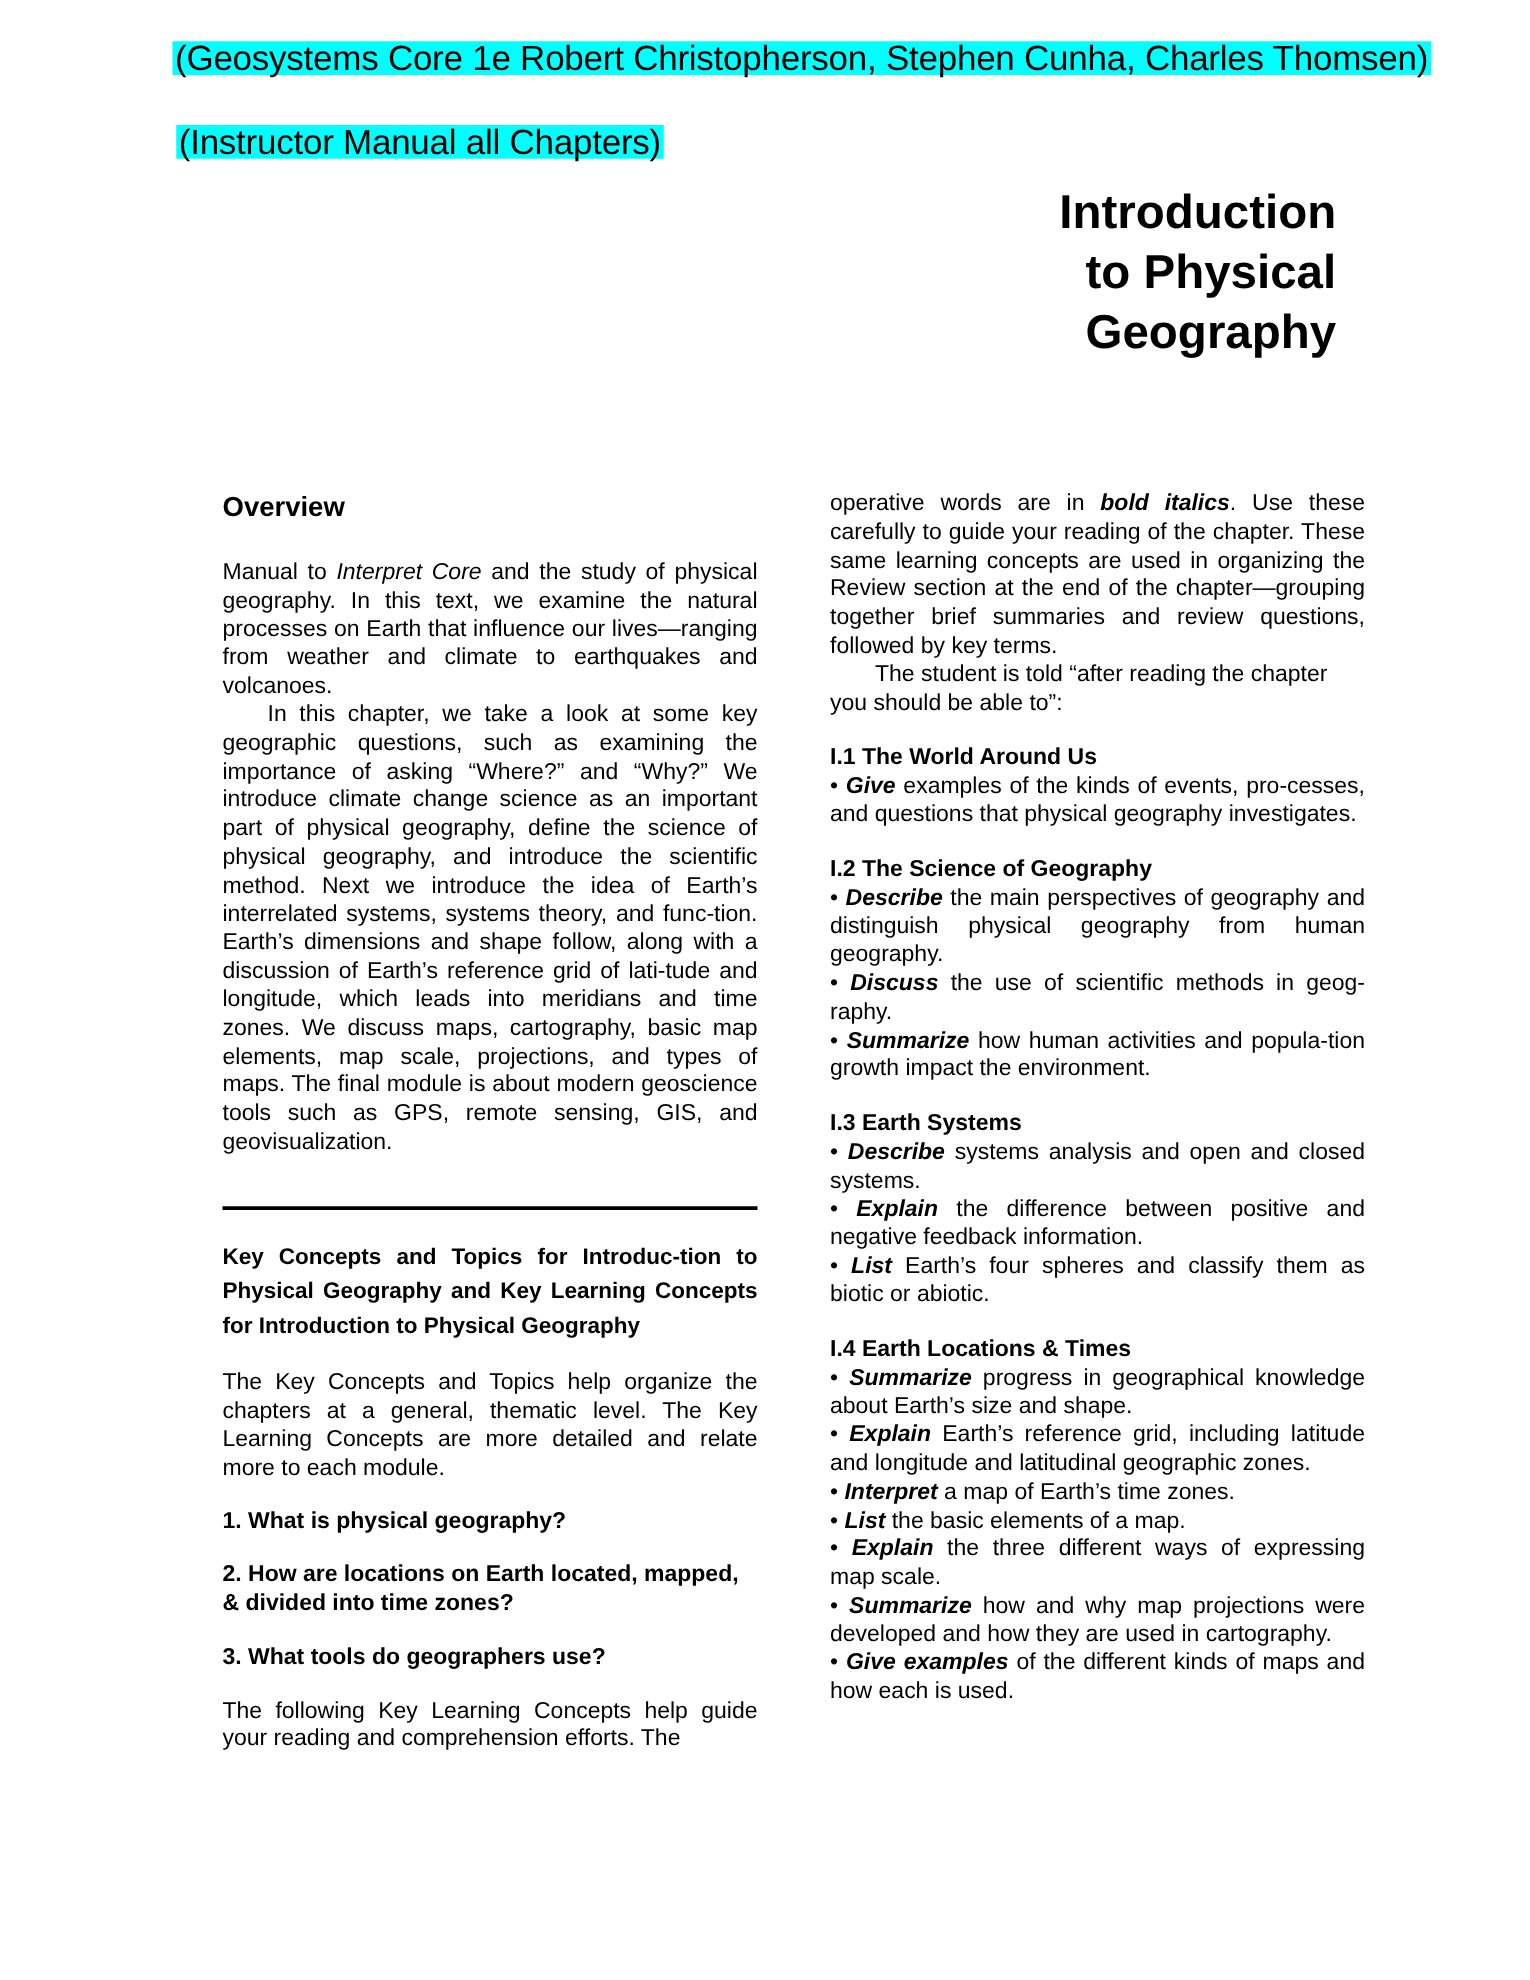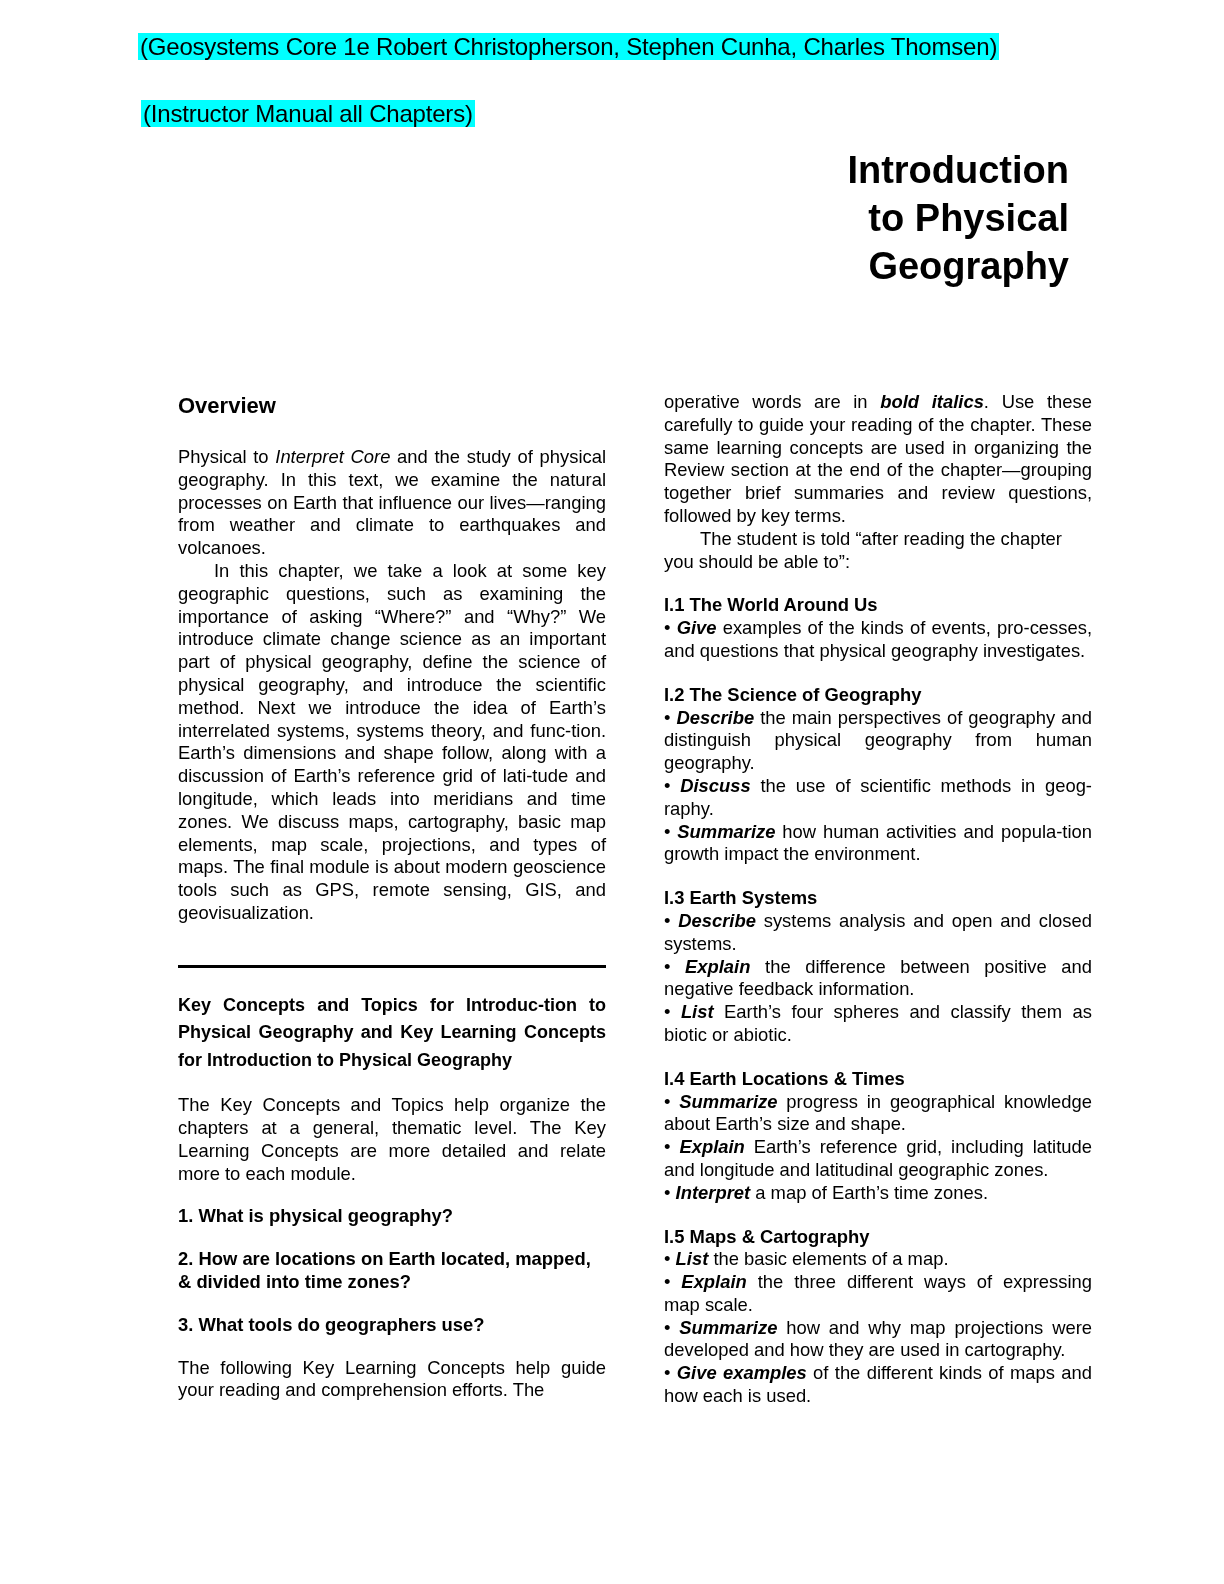"(Geosystems Core 1e Robert" .hl { font-size: 24px -> 28px }
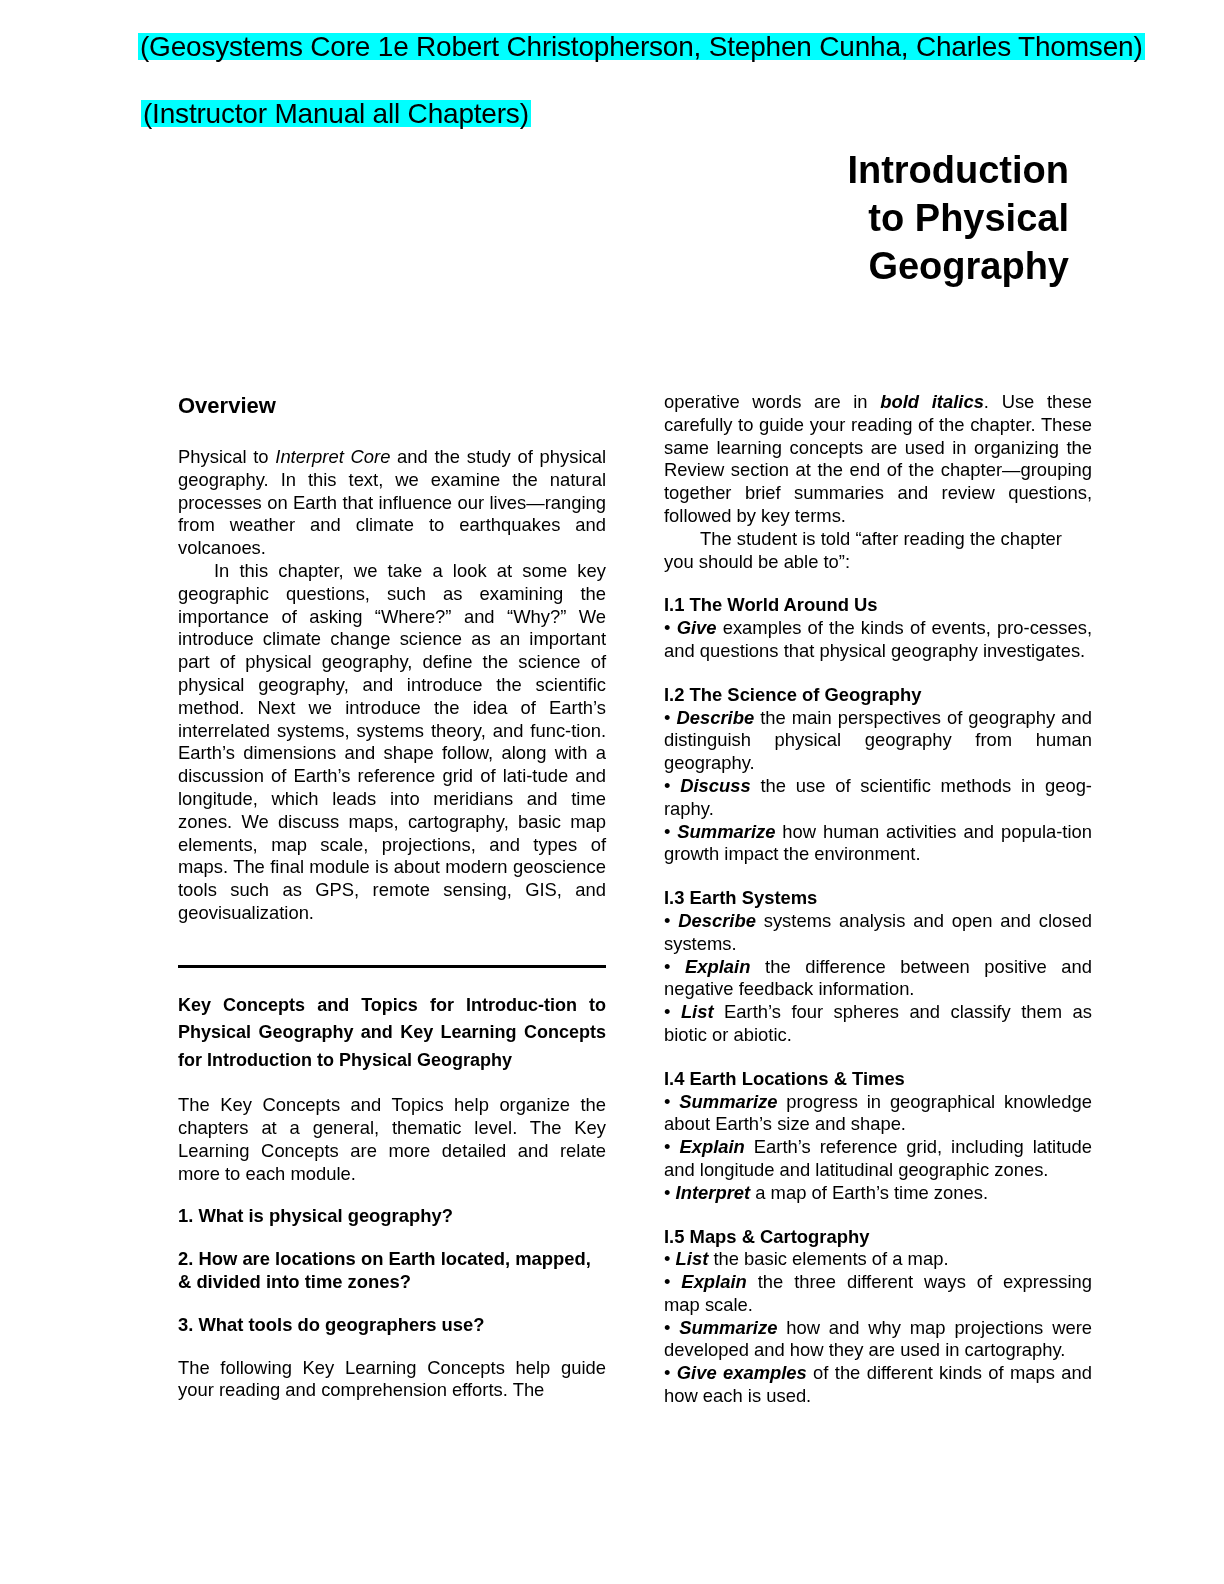"Physical to" span { text: Physical -> Manual }
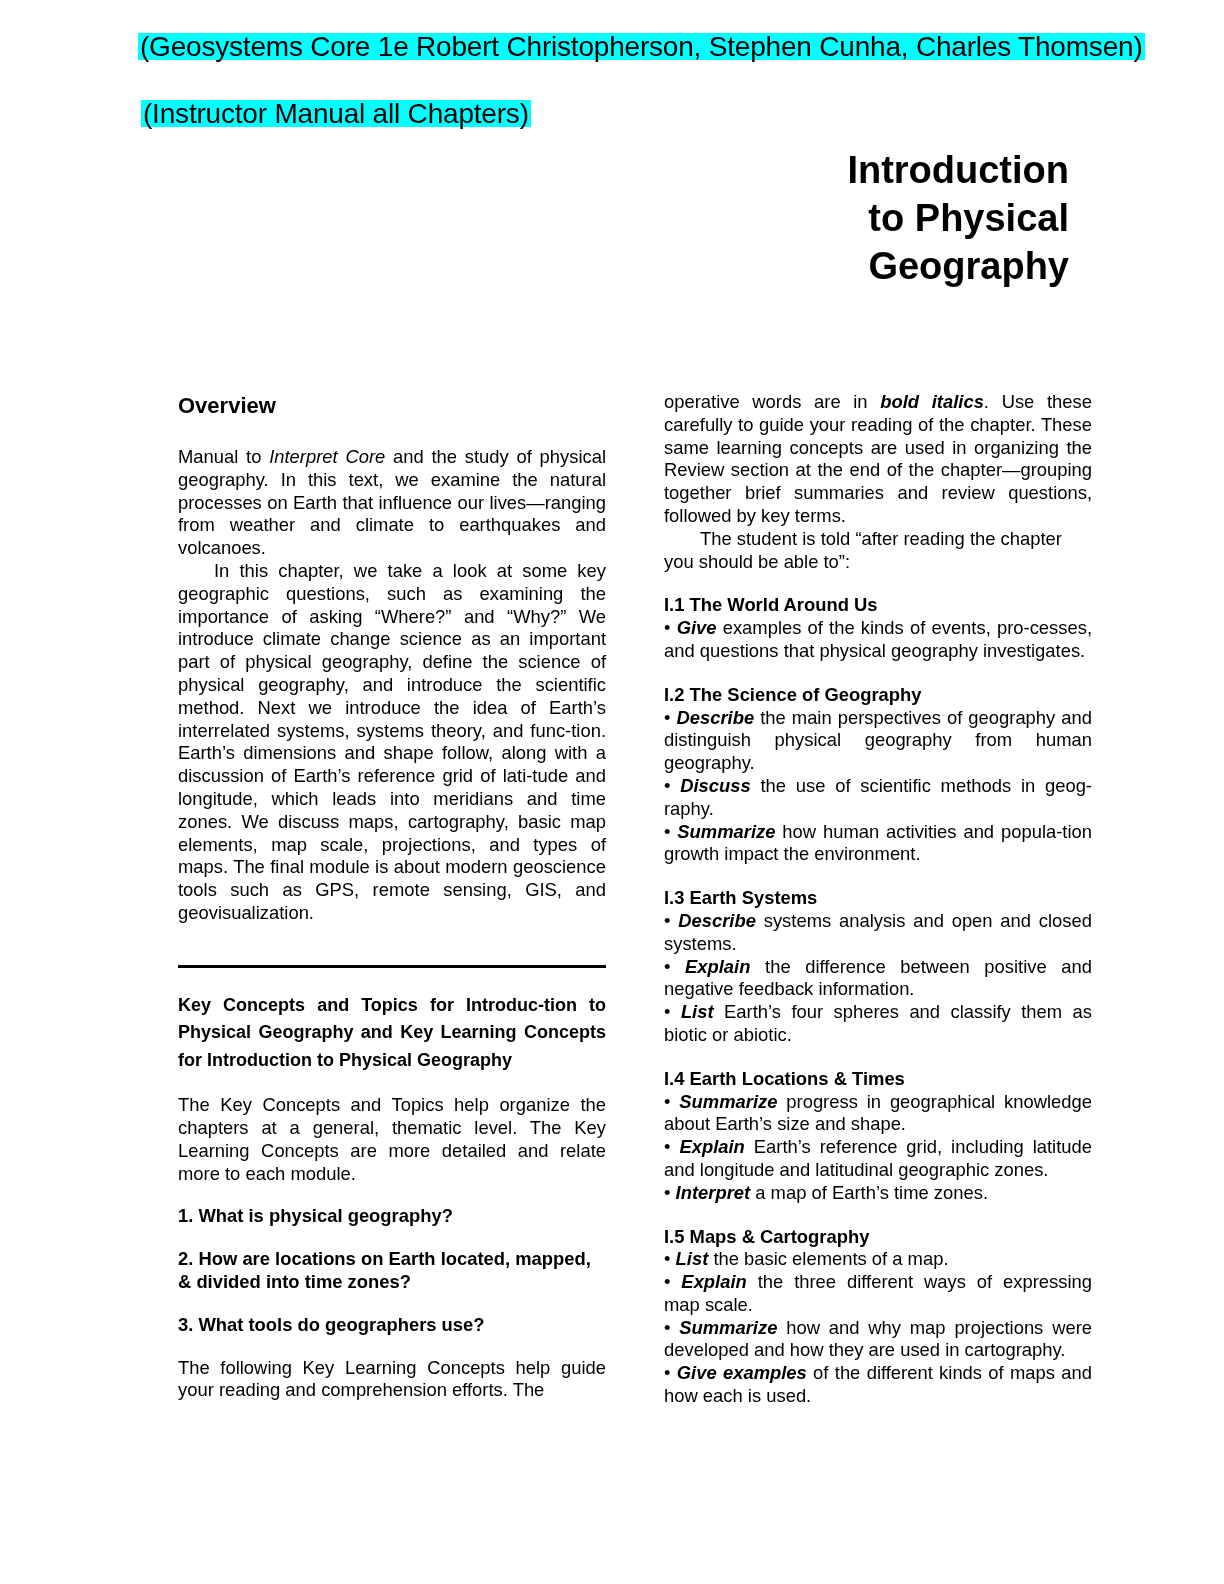"I.5 Maps & Cartography" p.sec-h { html: <p>I.5 Maps &amp; Cartography</p> -> none }
